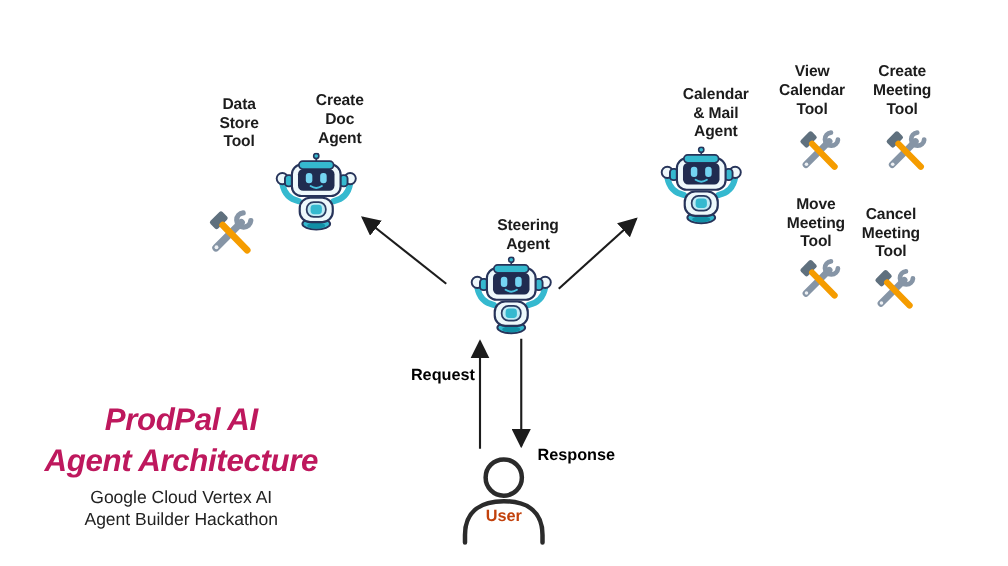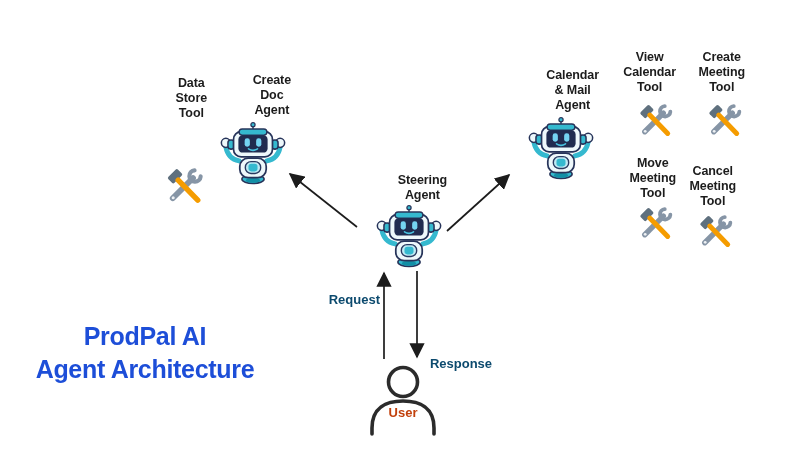"Request" .edge-label { color: #0c4a6e -> #000000 }
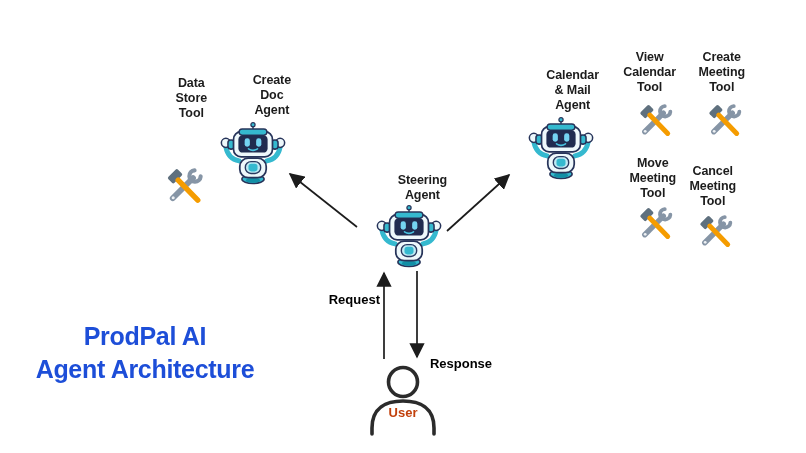"ProdPal AI" .title { color: #1d4ed8 -> #be185d; font-style: none -> italic }
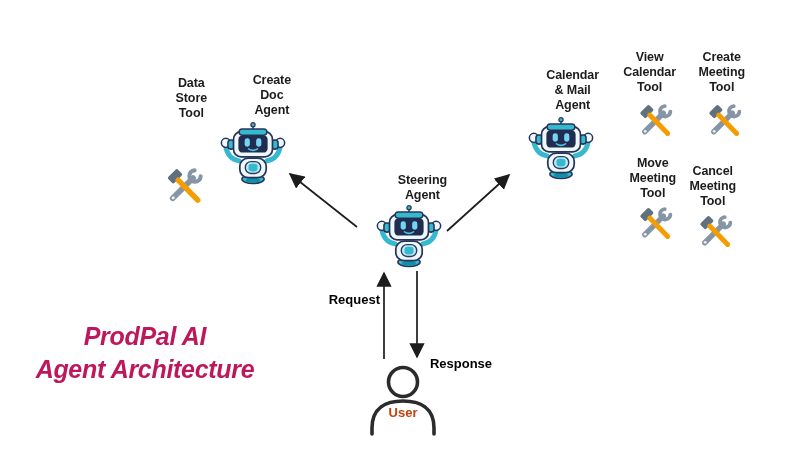"Google Cloud Vertex AI" div.subtitle { html: none -> <div>Google Cloud Vertex AI Agent Builder Hackathon</div> }
